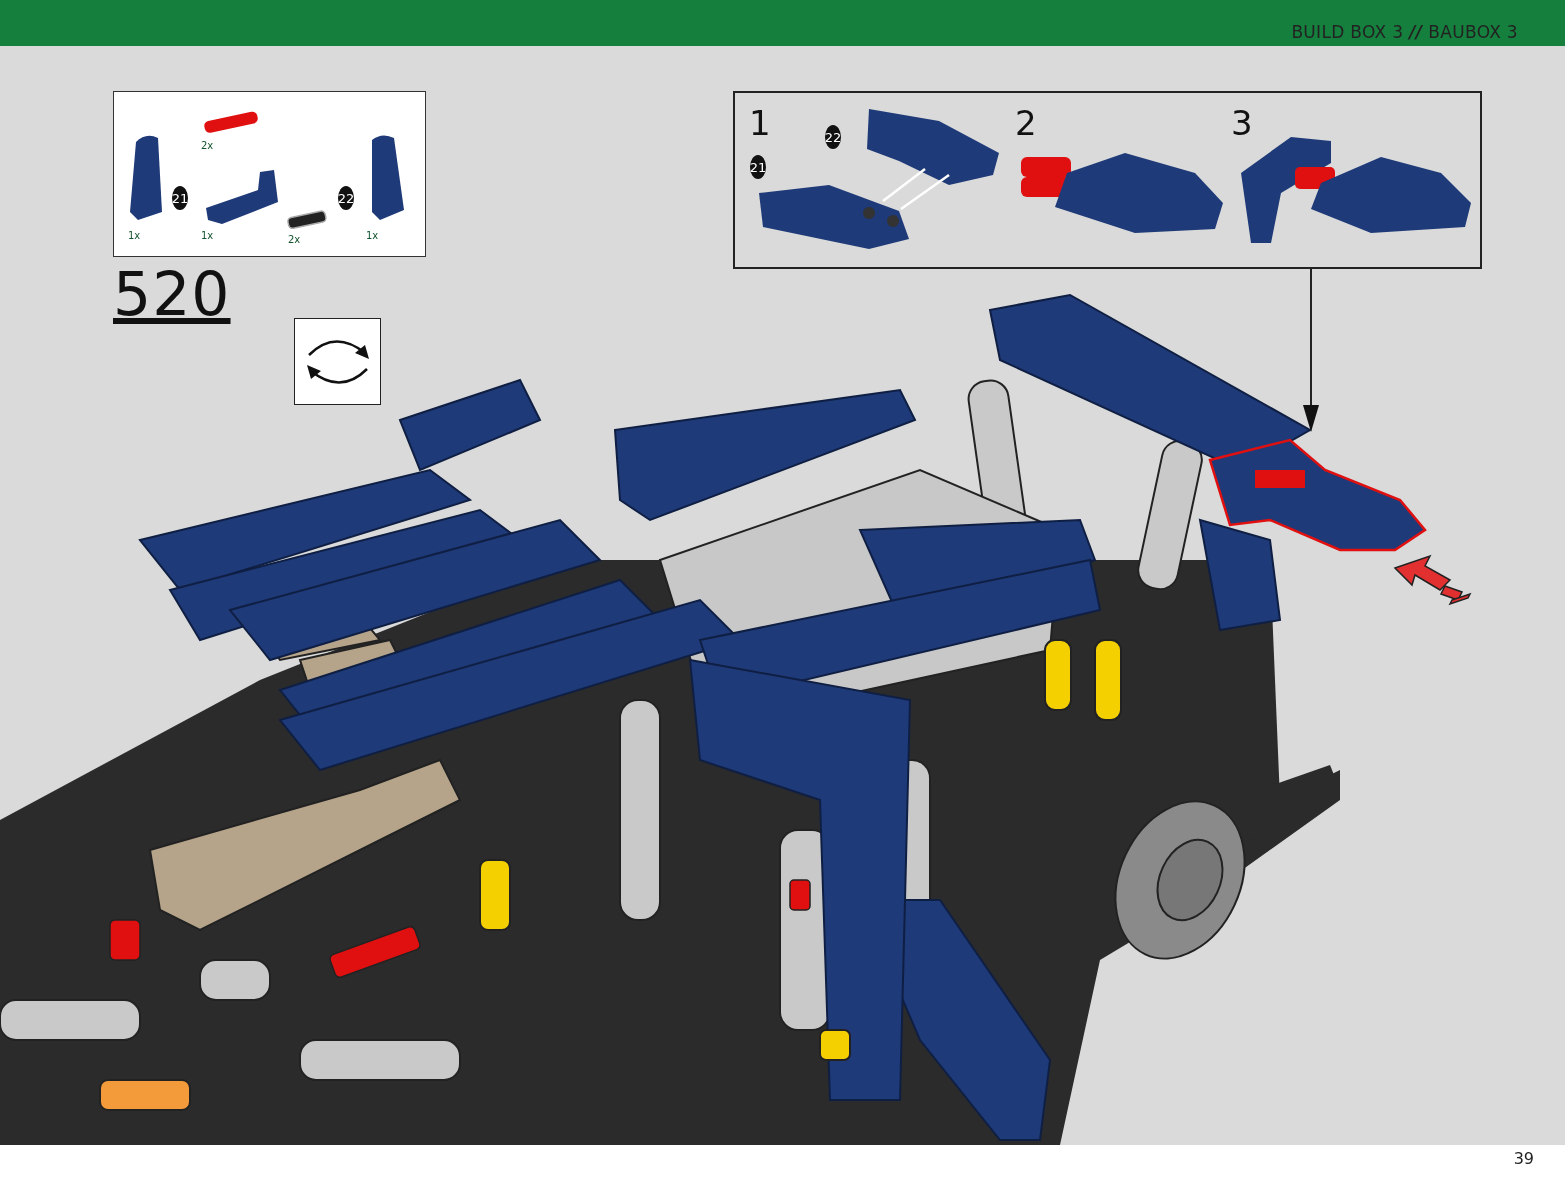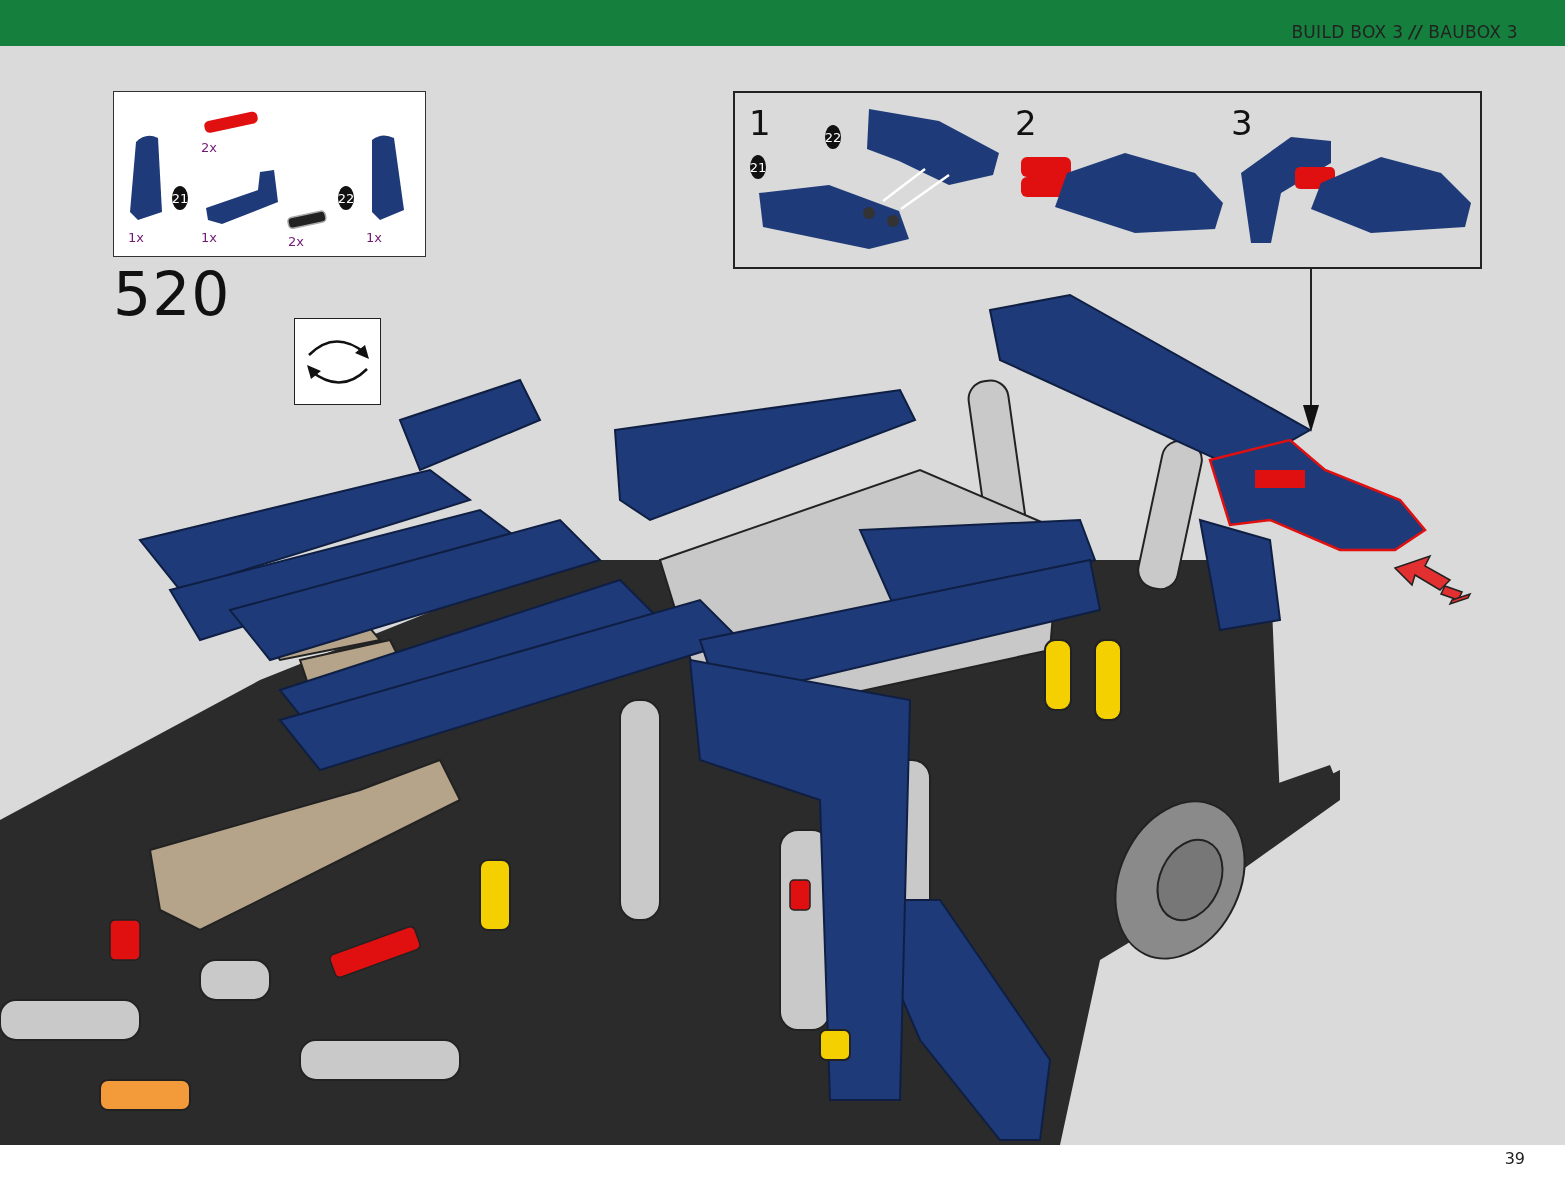"2x" .qty { color: #701a75 -> #14532d; font-size: 13px -> 10px }
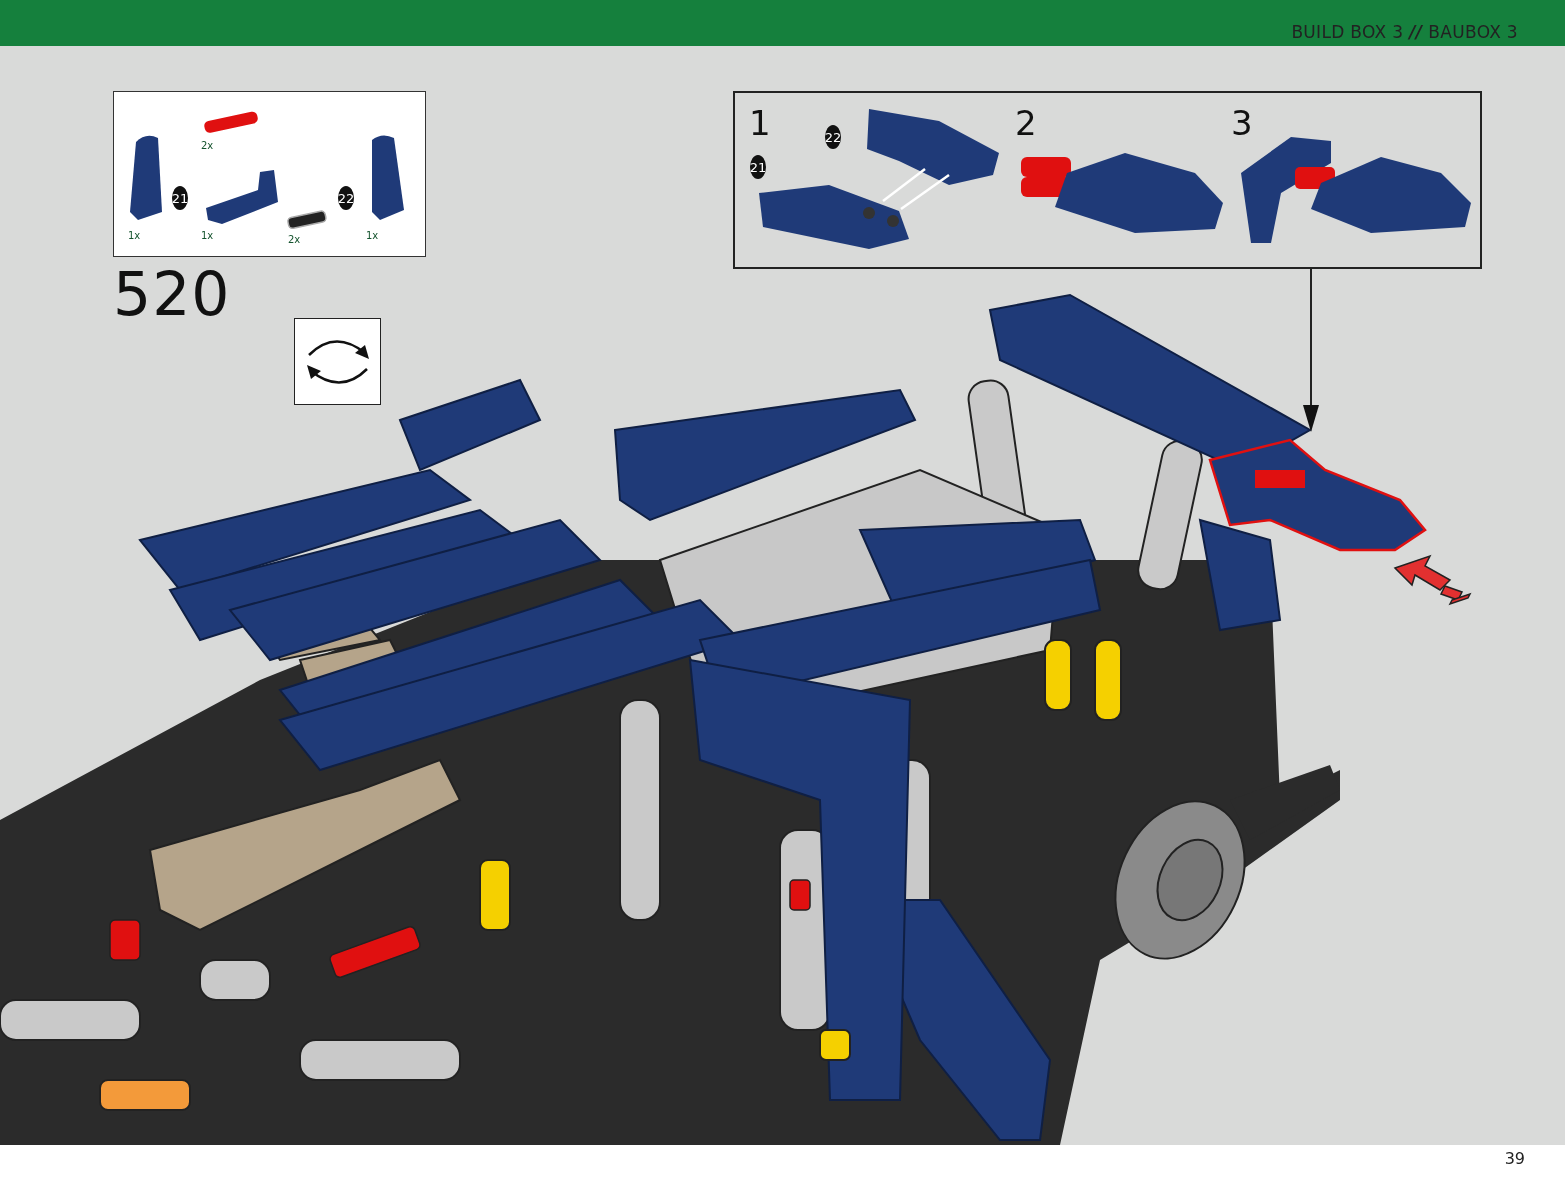"520" .step-number { text-decoration: none -> underline }
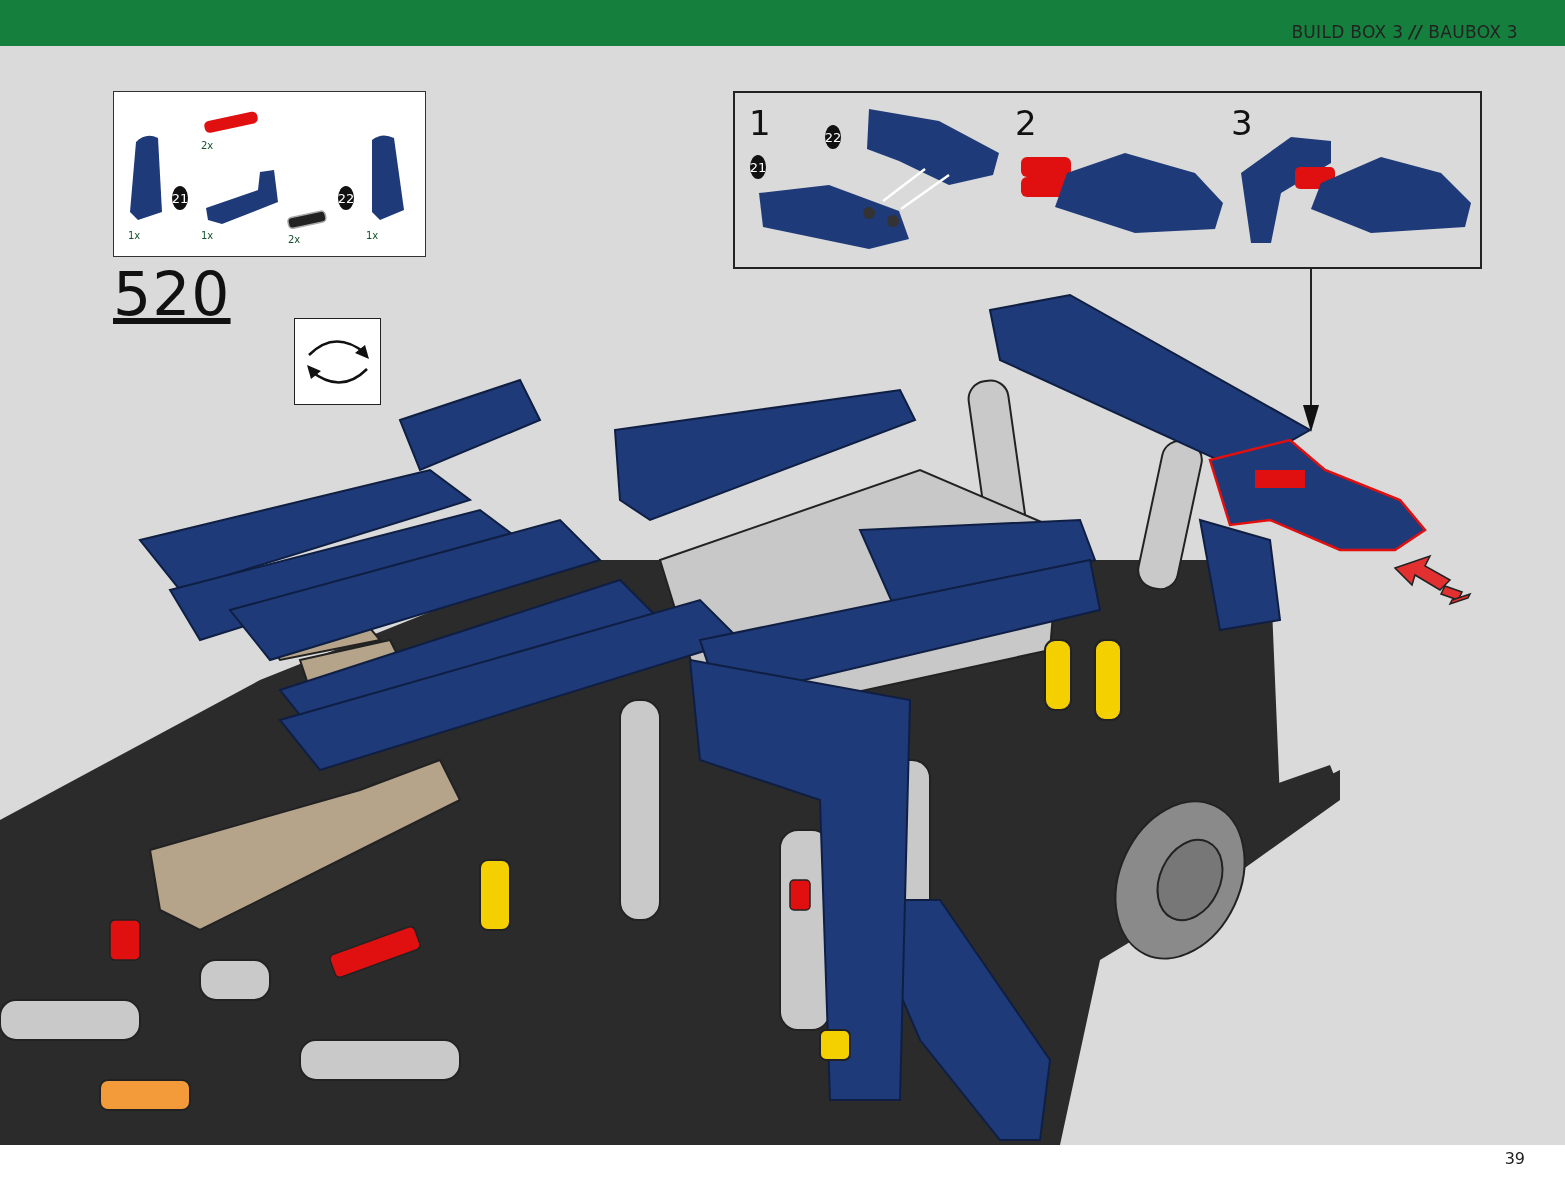"39" .page-number { right: 40px -> 31px }
